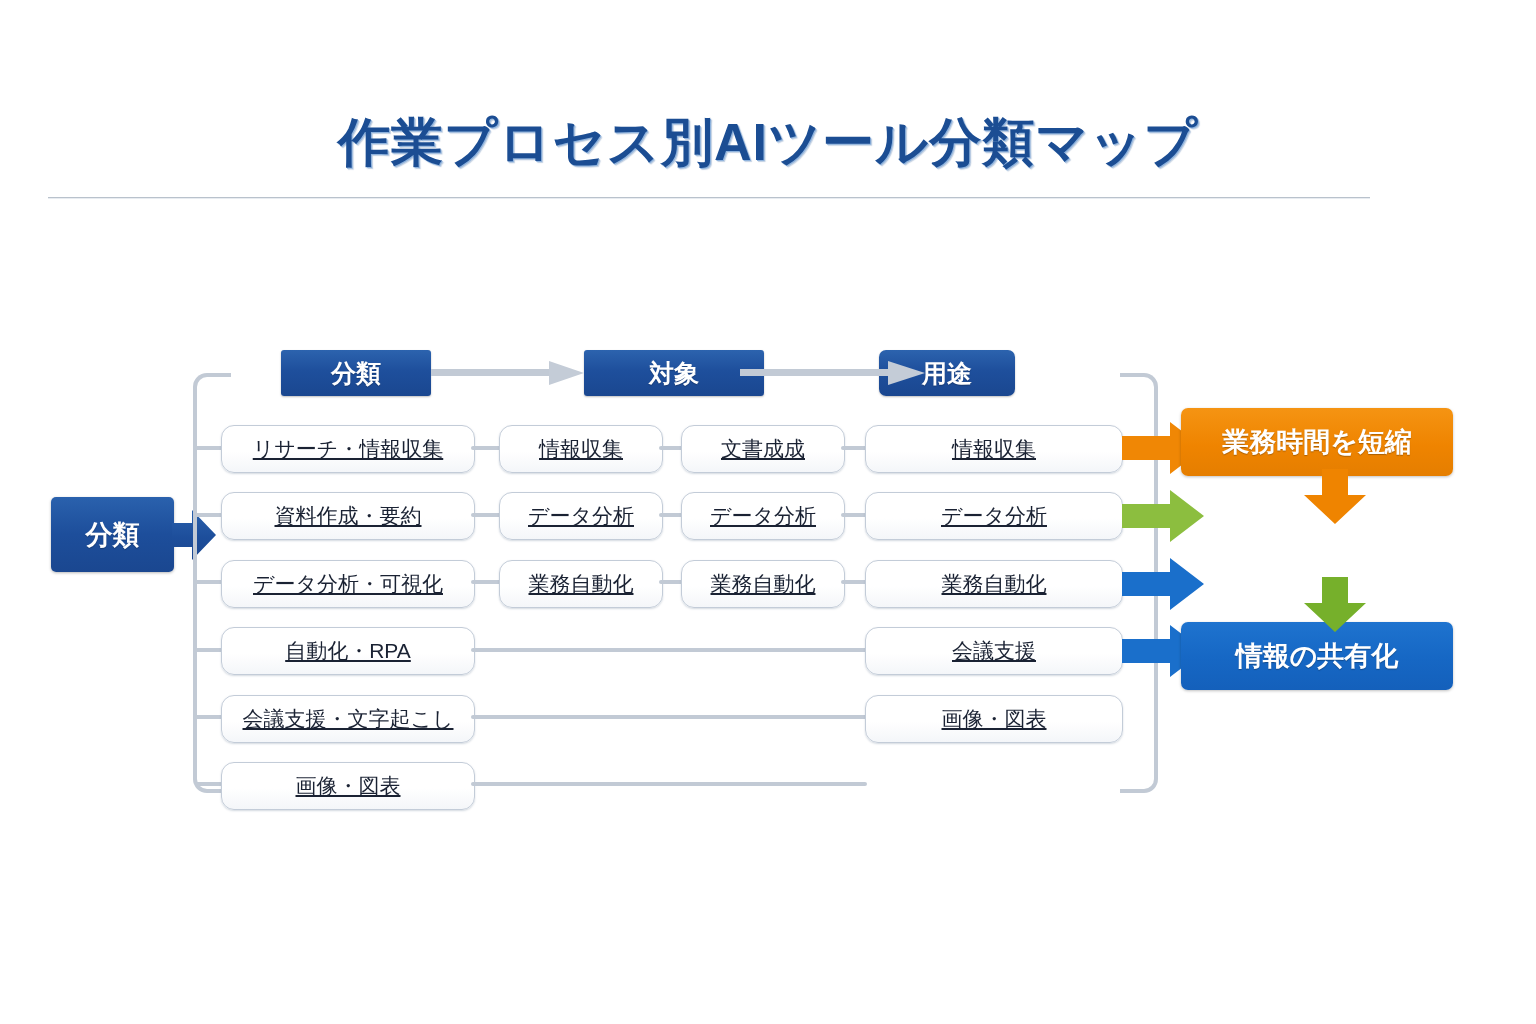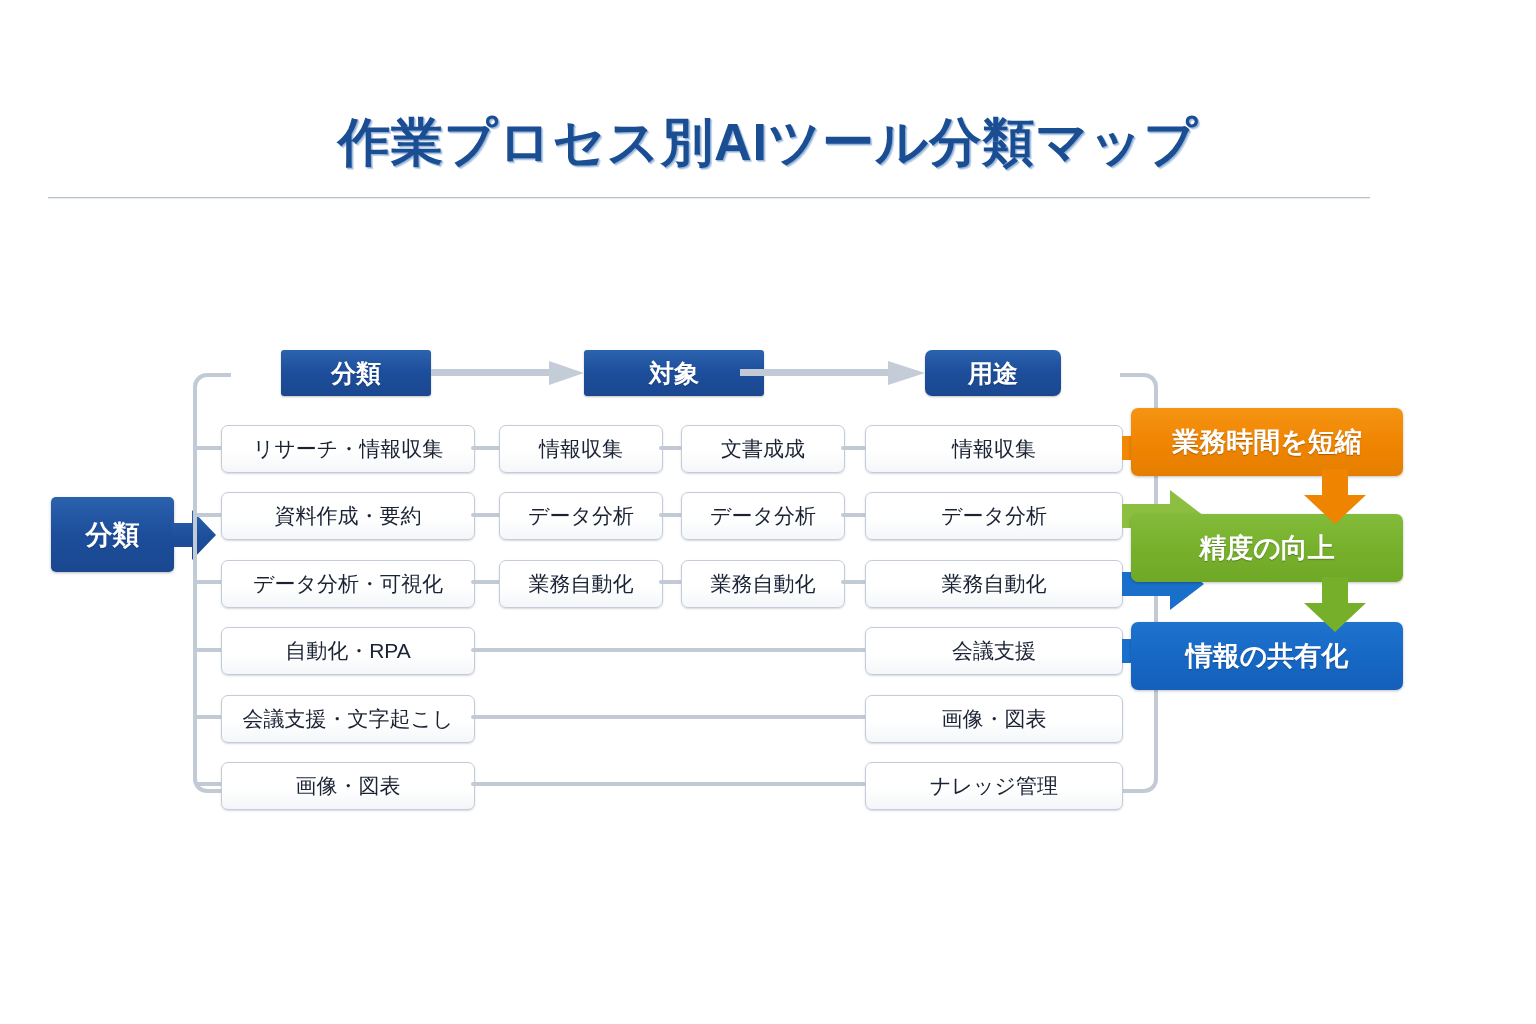"用途" div.hdr { left: 925px -> 879px }
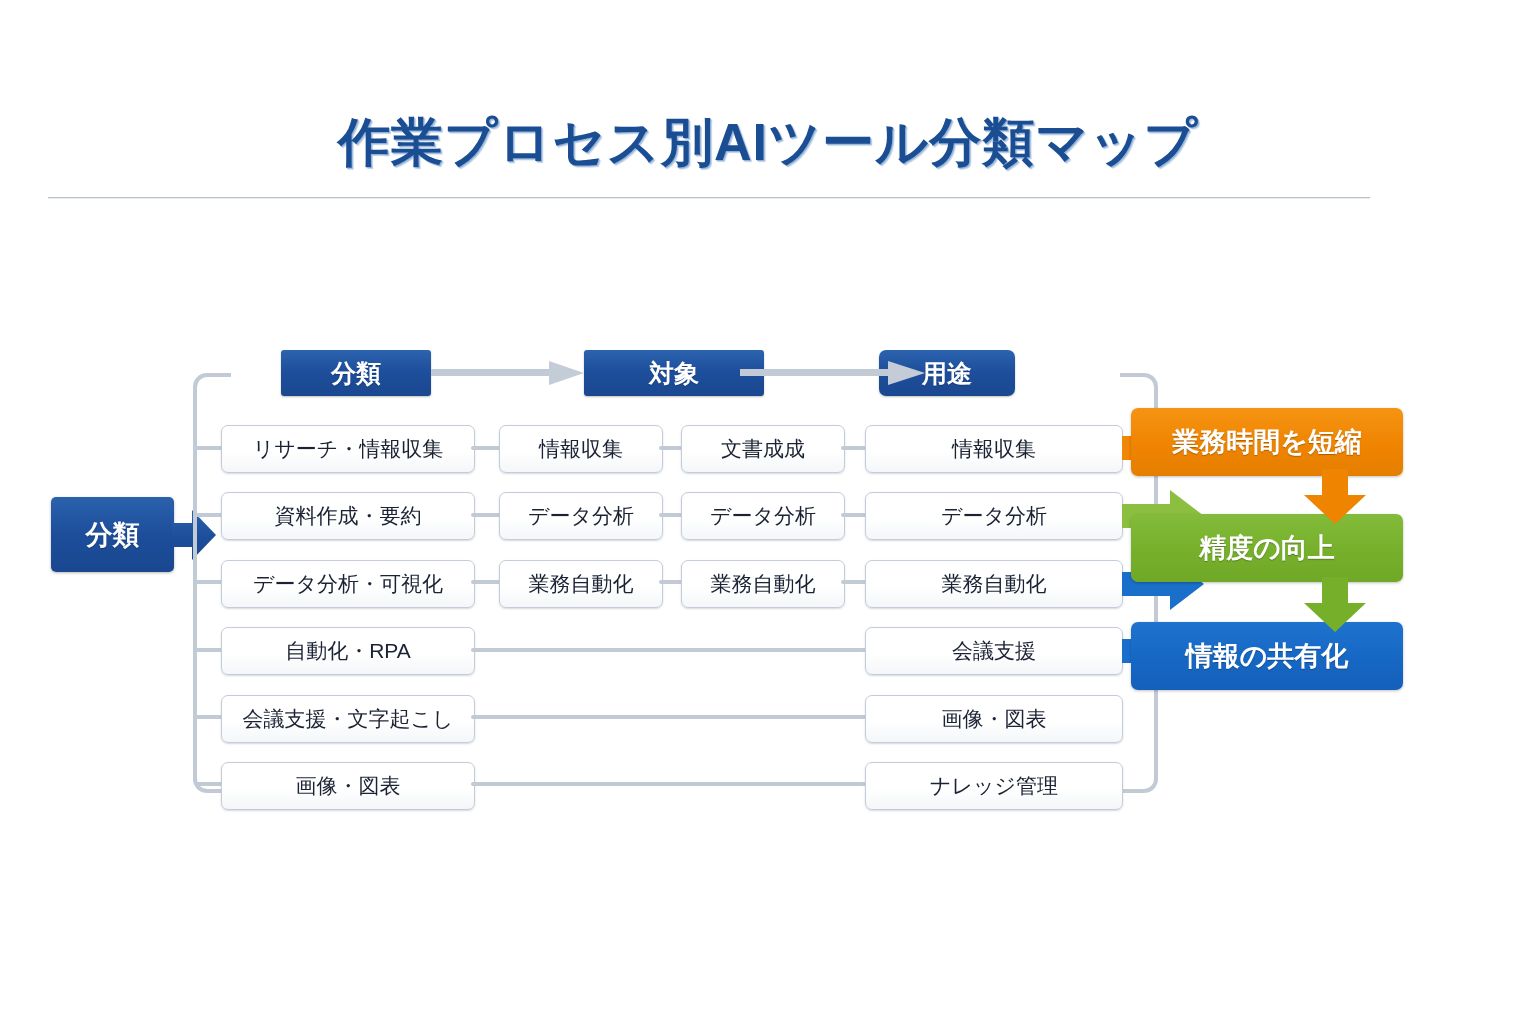"リサーチ・情報収集" .cell { border-radius: 7px -> 13px; text-decoration: none -> underline }
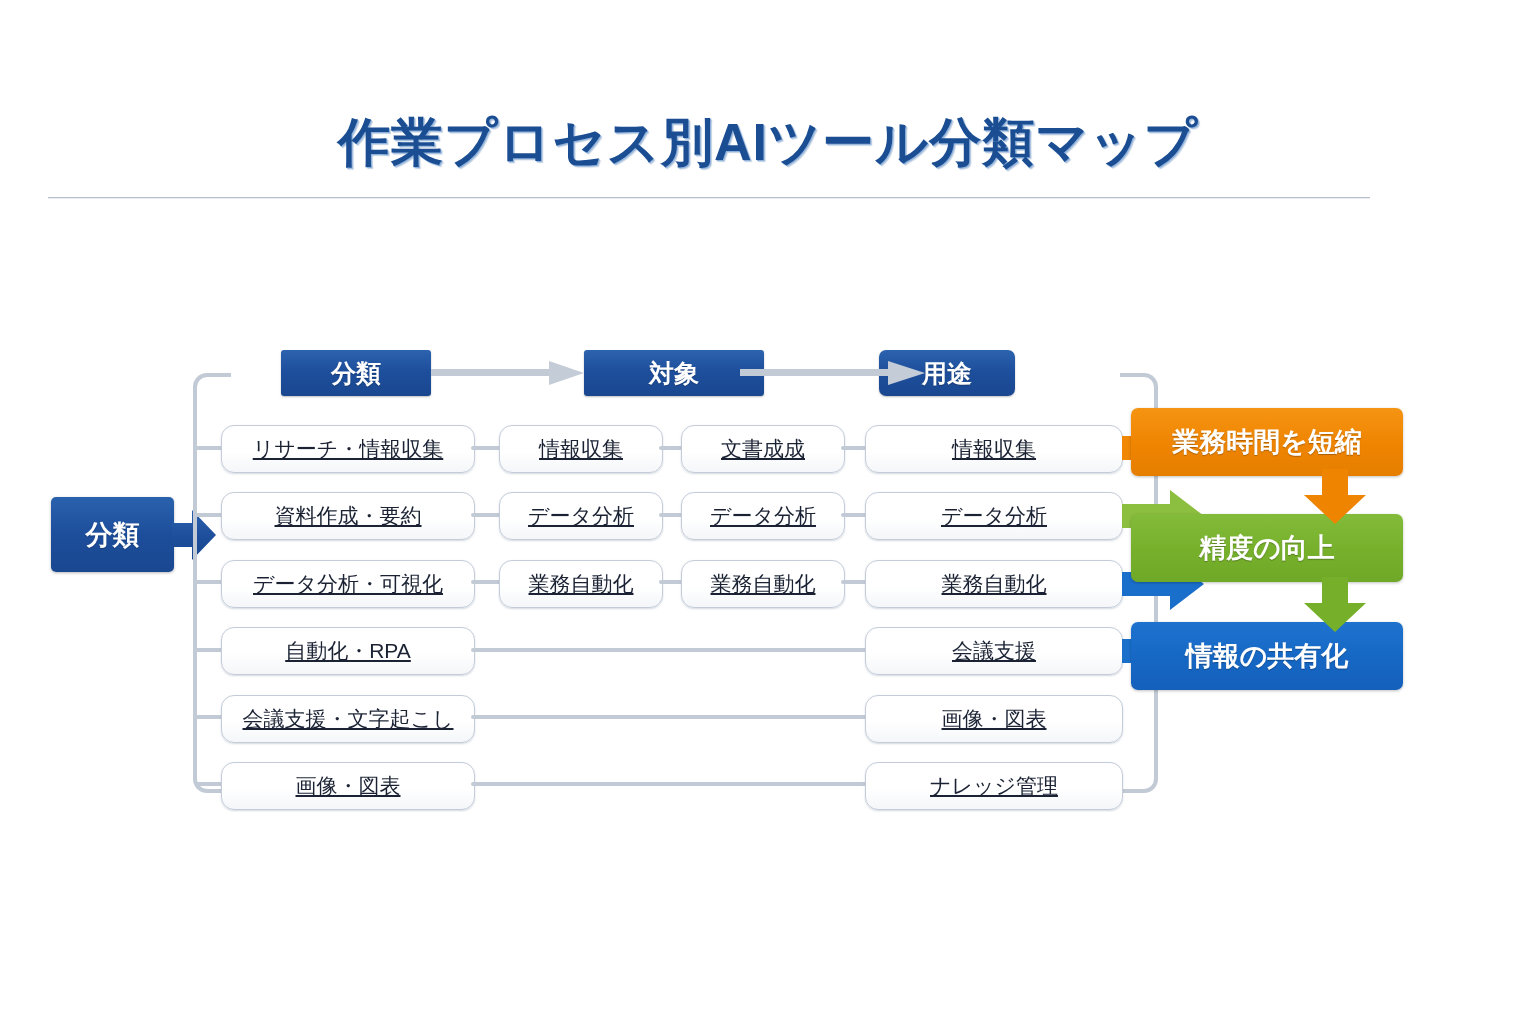"業務時間を短縮" .out { left: 1131px -> 1181px }
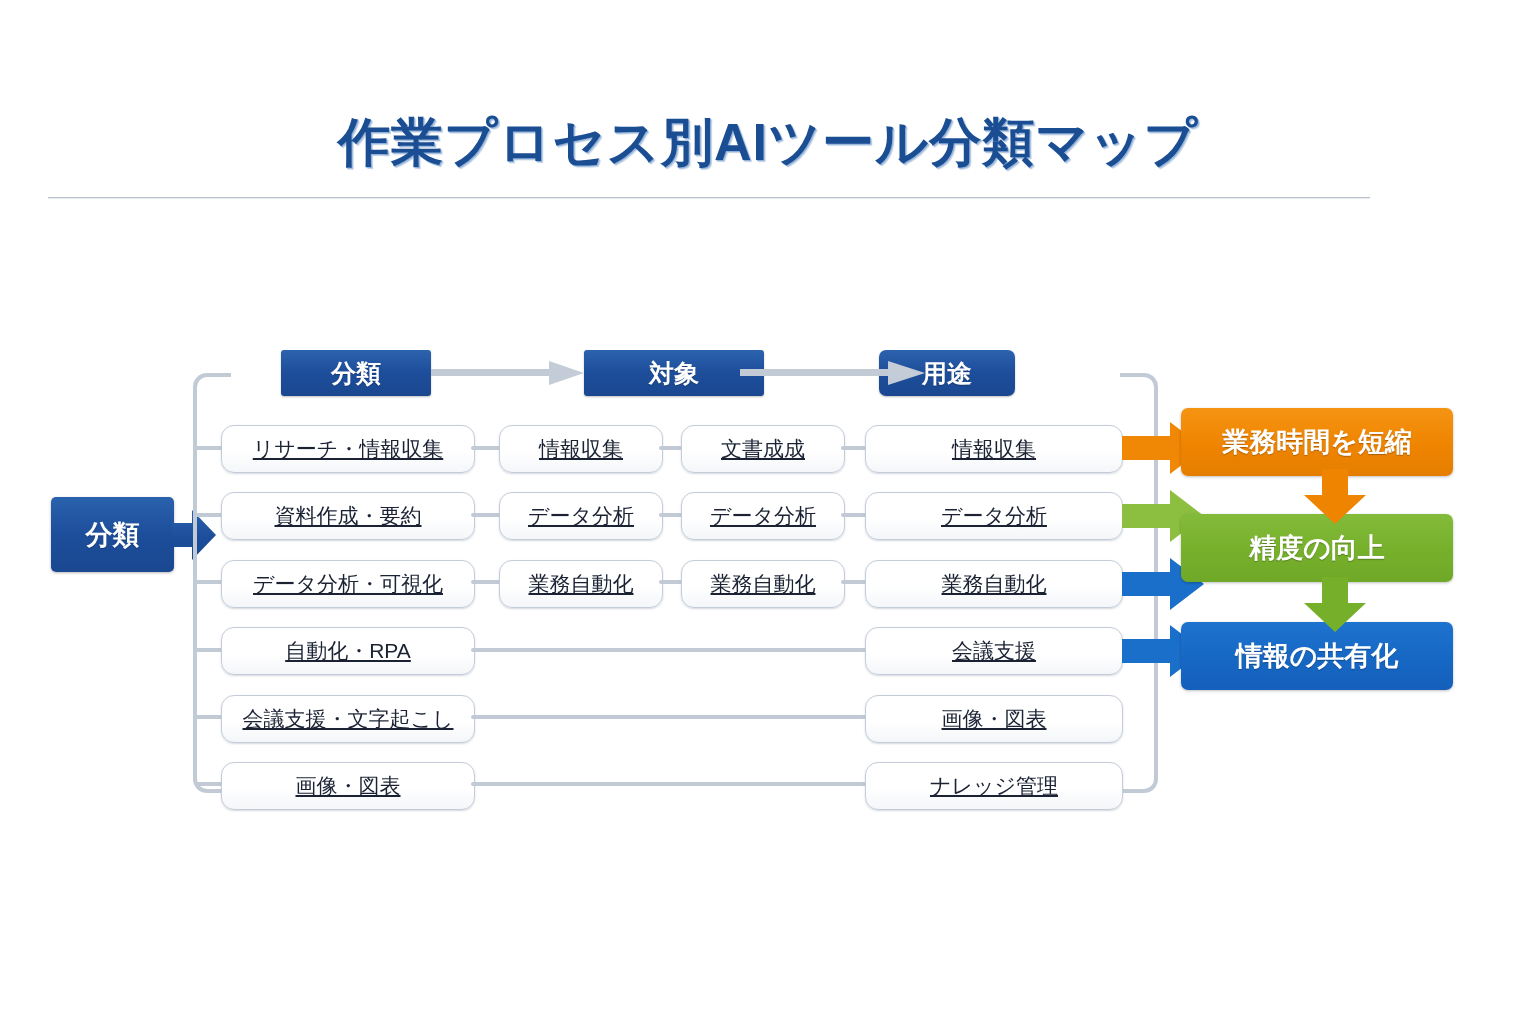"精度の向上" div.out { html: <div>精度の向上</div> -> none }
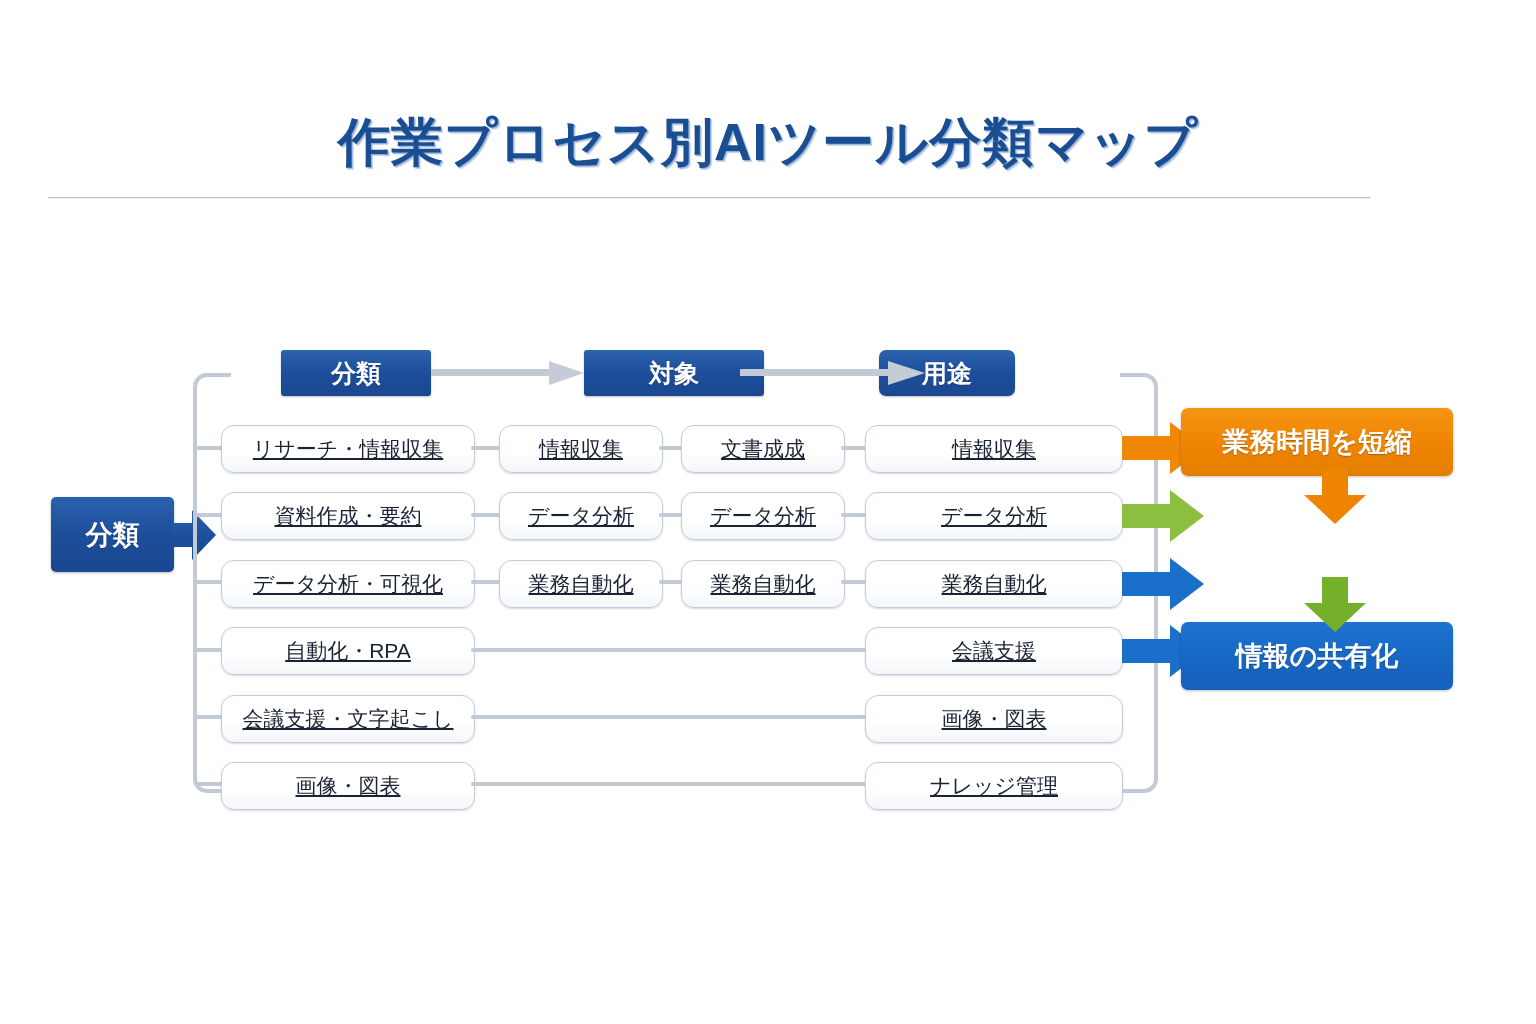"ナレッジ管理" div.cell { html: <div>ナレッジ管理</div> -> none }
